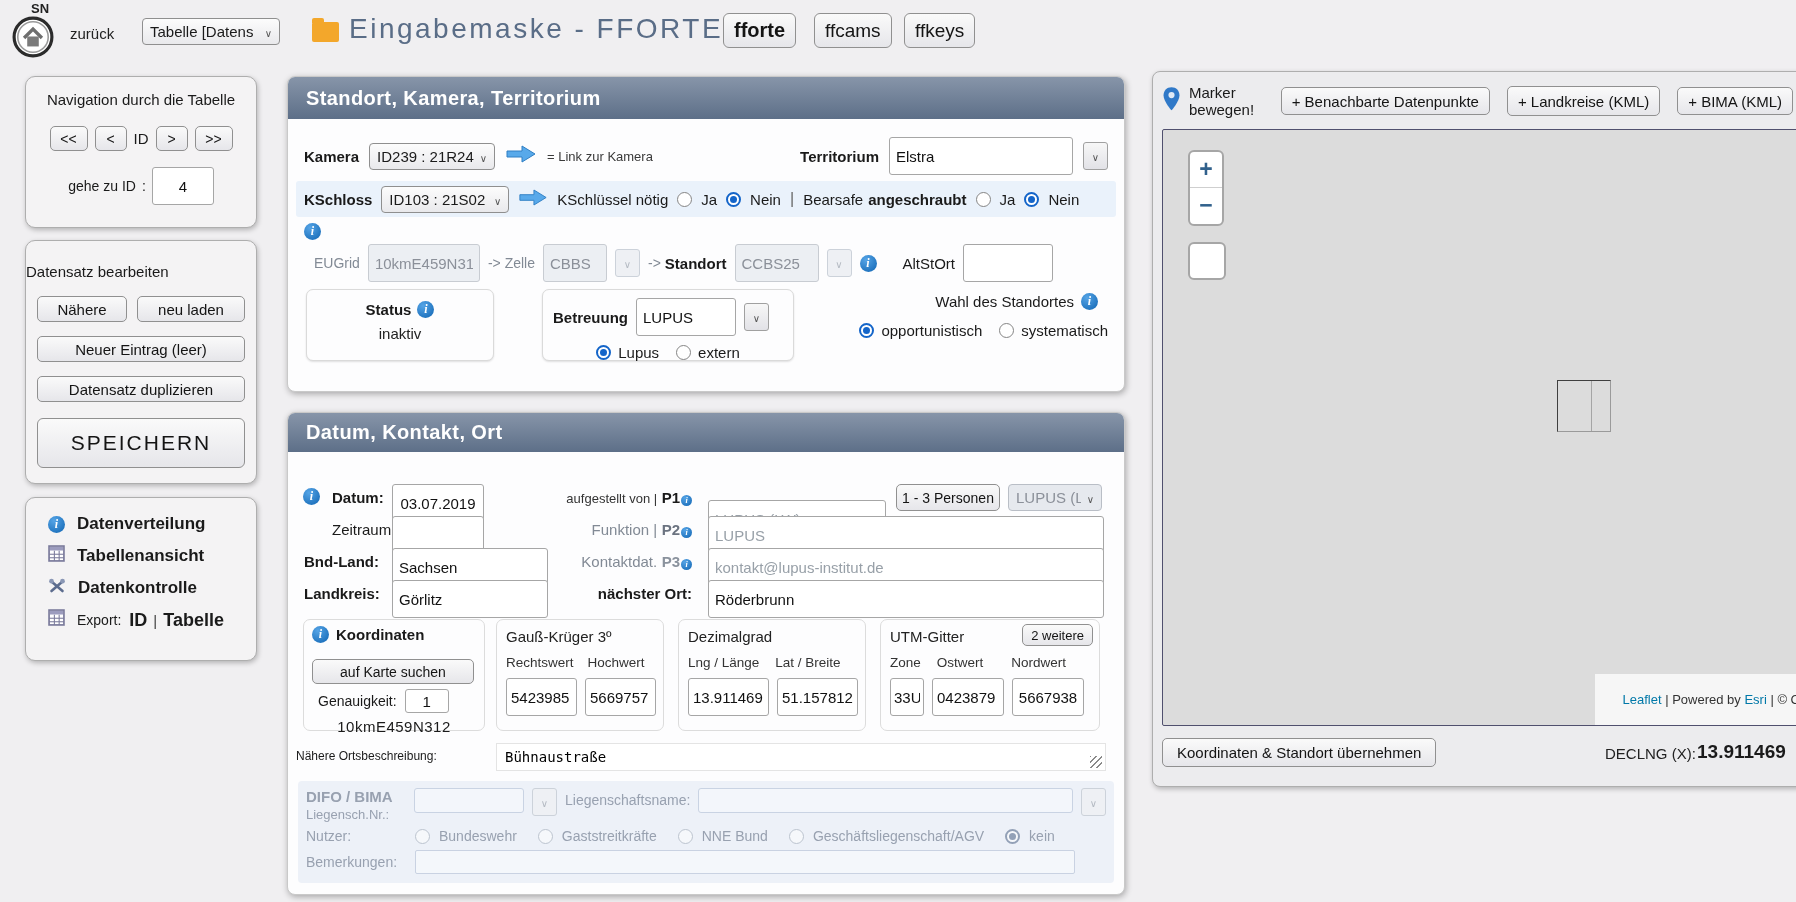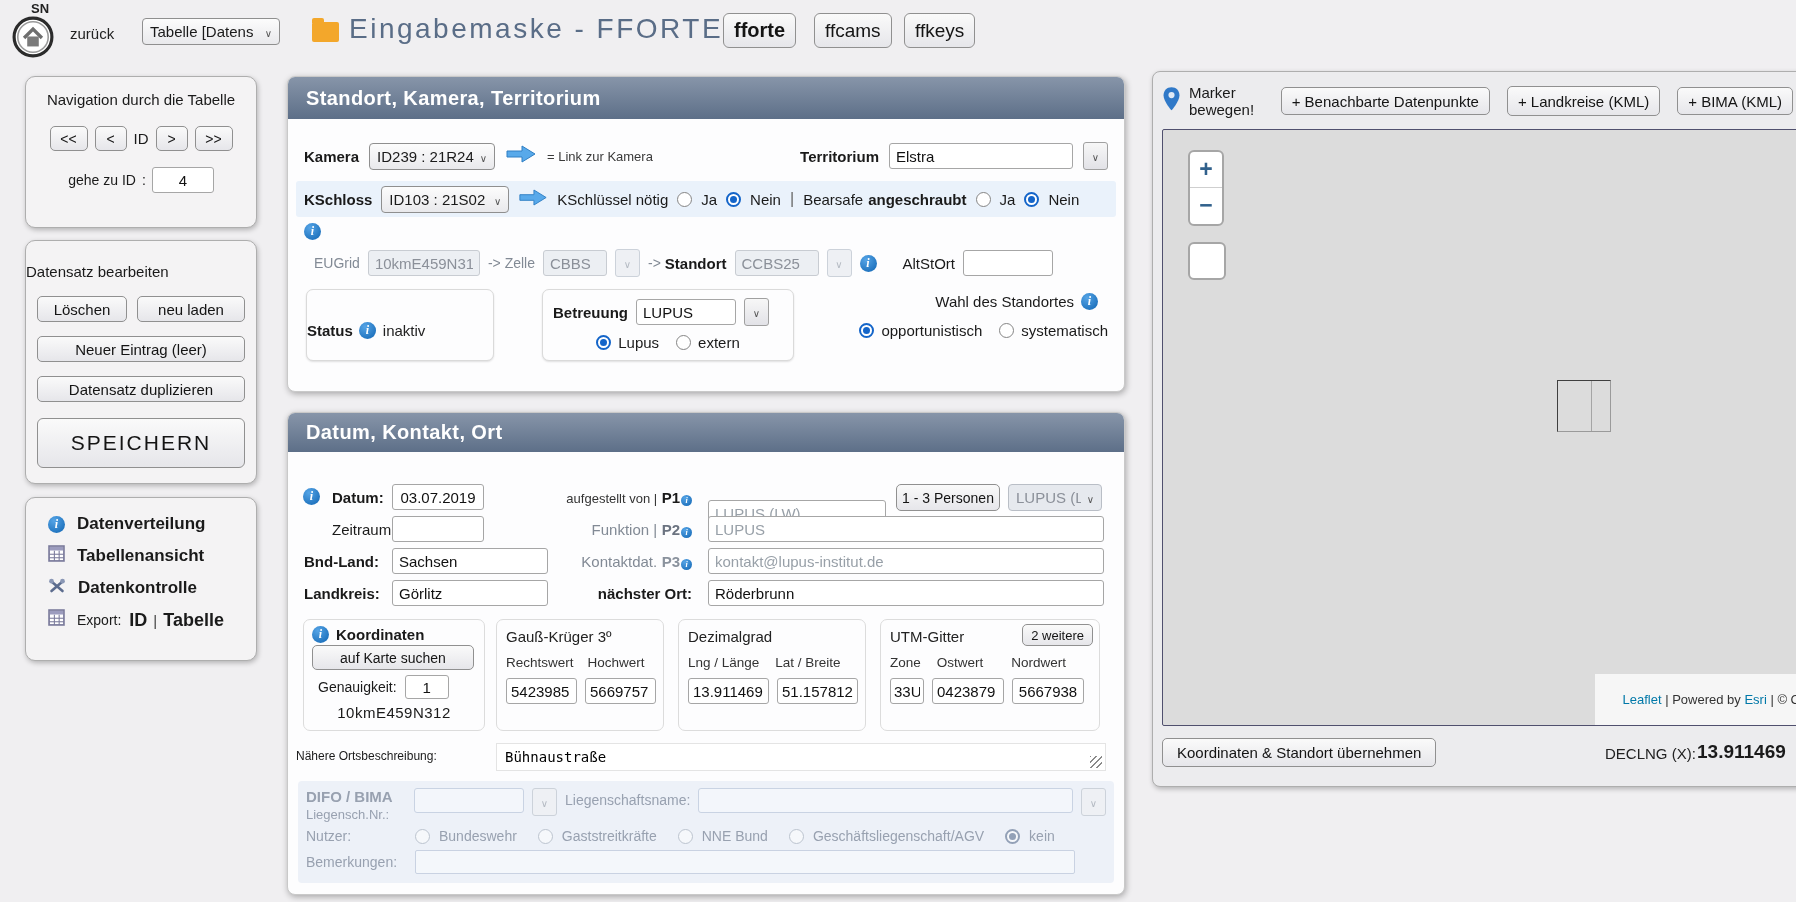"Elstra" .inp { height: 26px -> 38px }
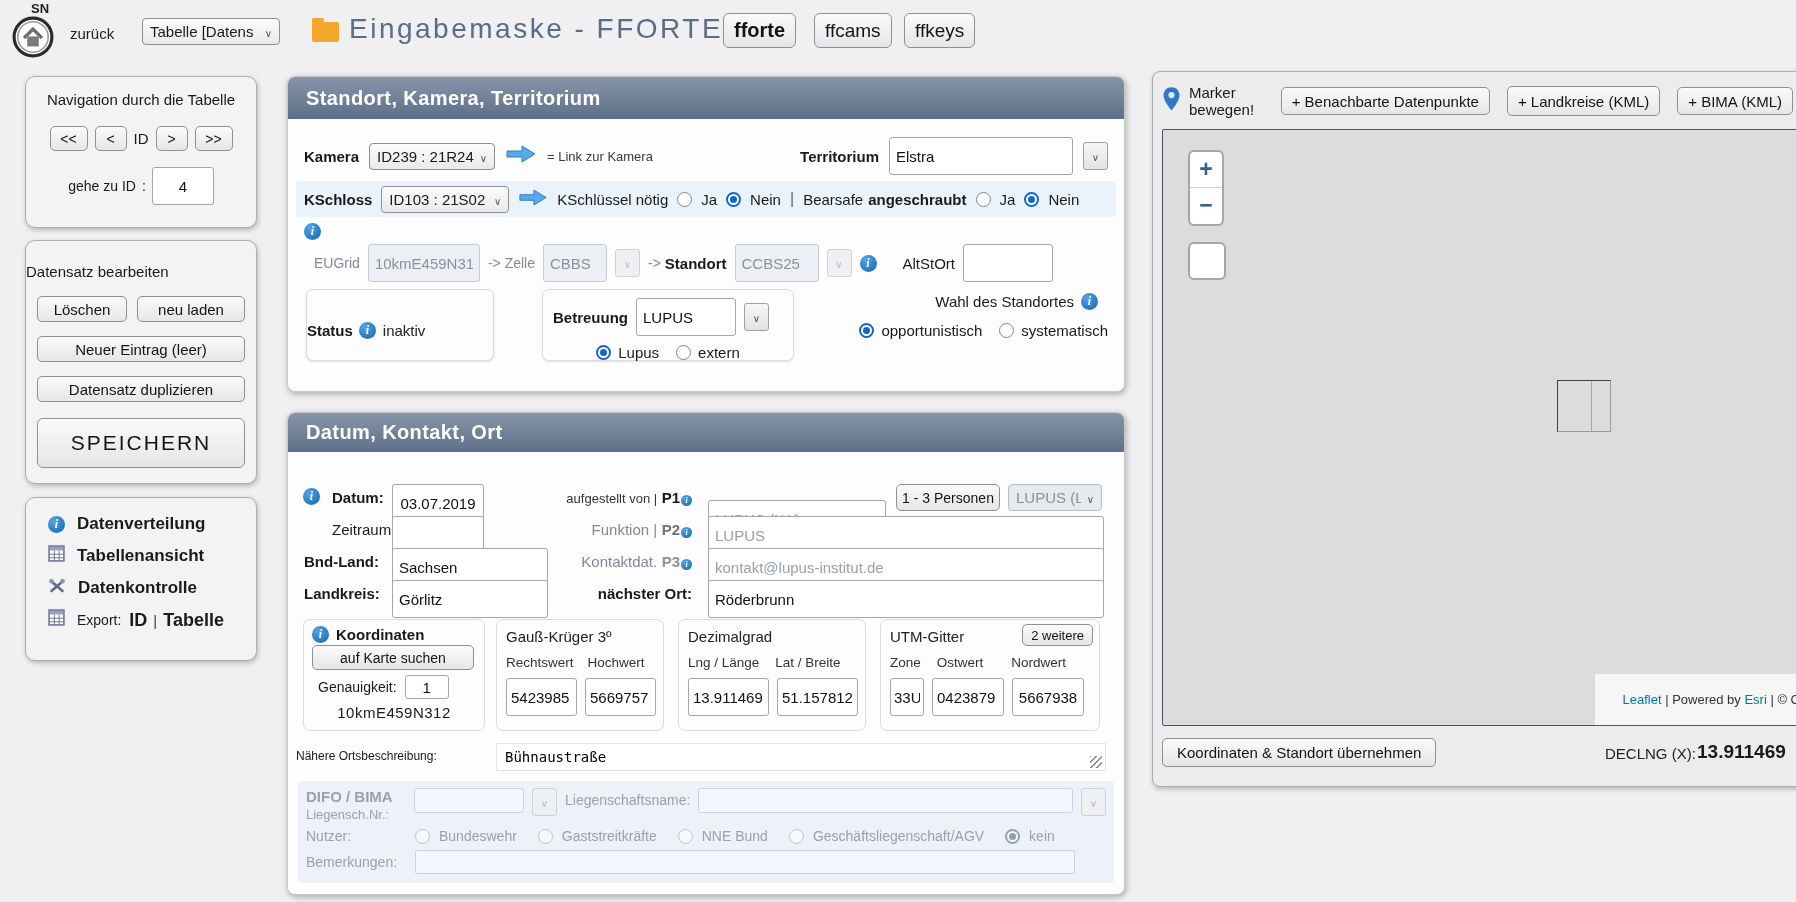"Löschen" button.btn { text: Löschen -> Nähere }
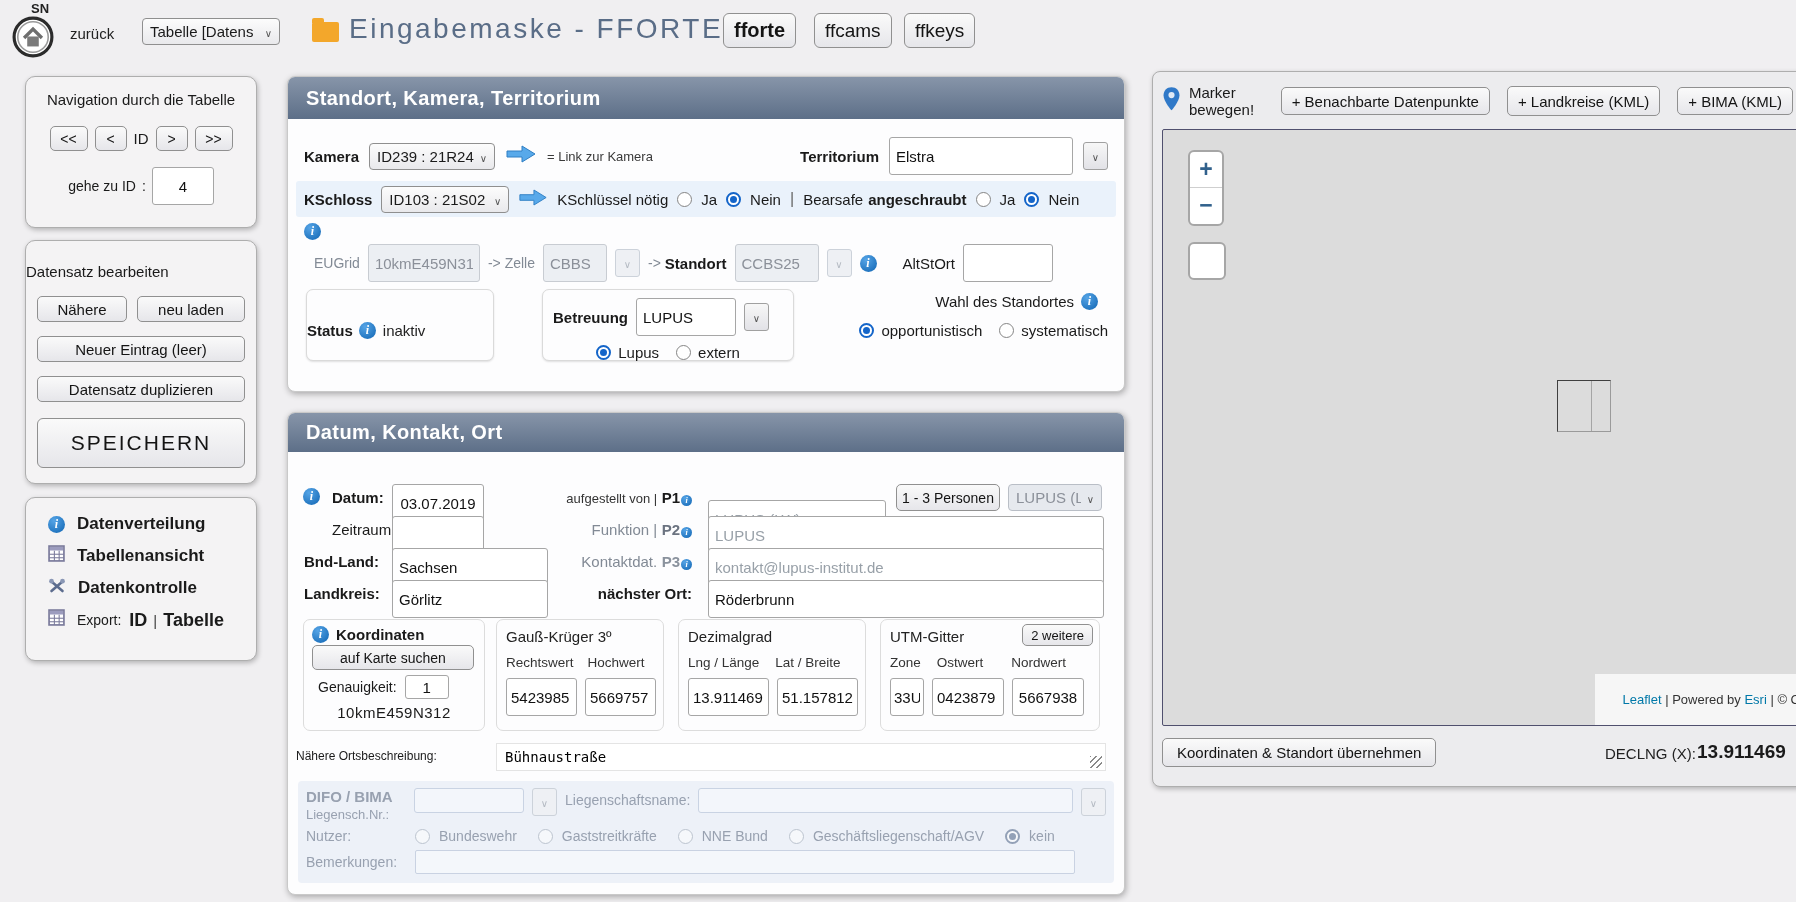"Status" div.sbox { flex-direction: row -> column }
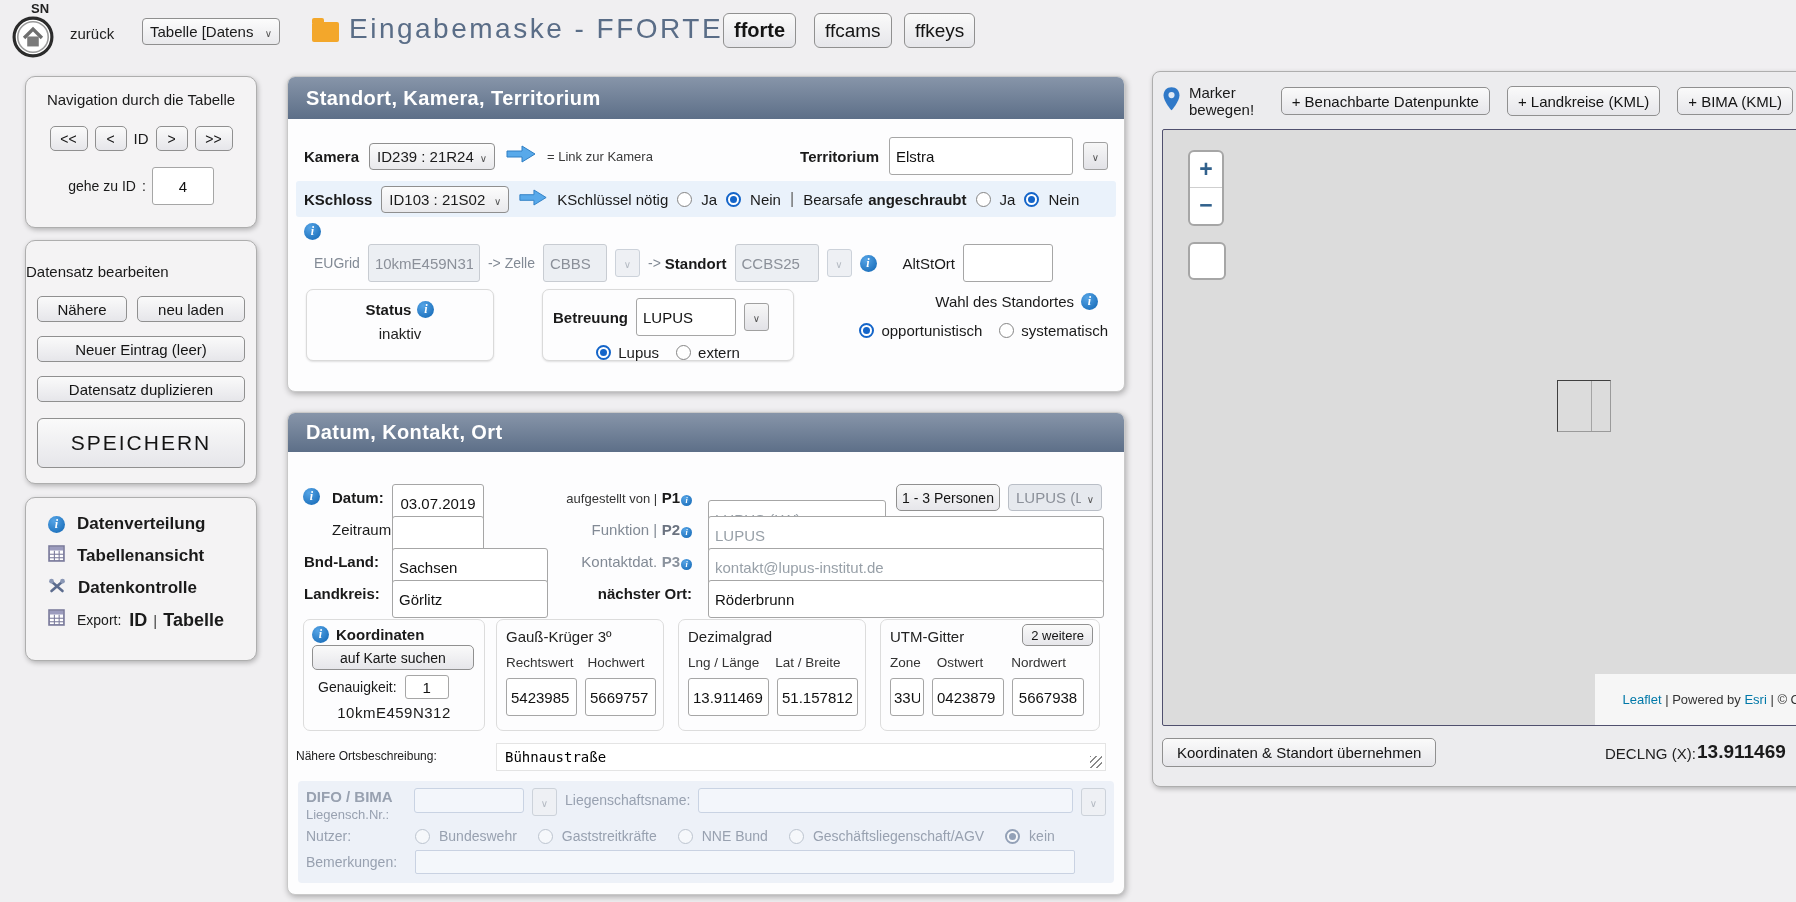"auf Karte suchen" button.btn { margin-top: 2px -> 16px }
